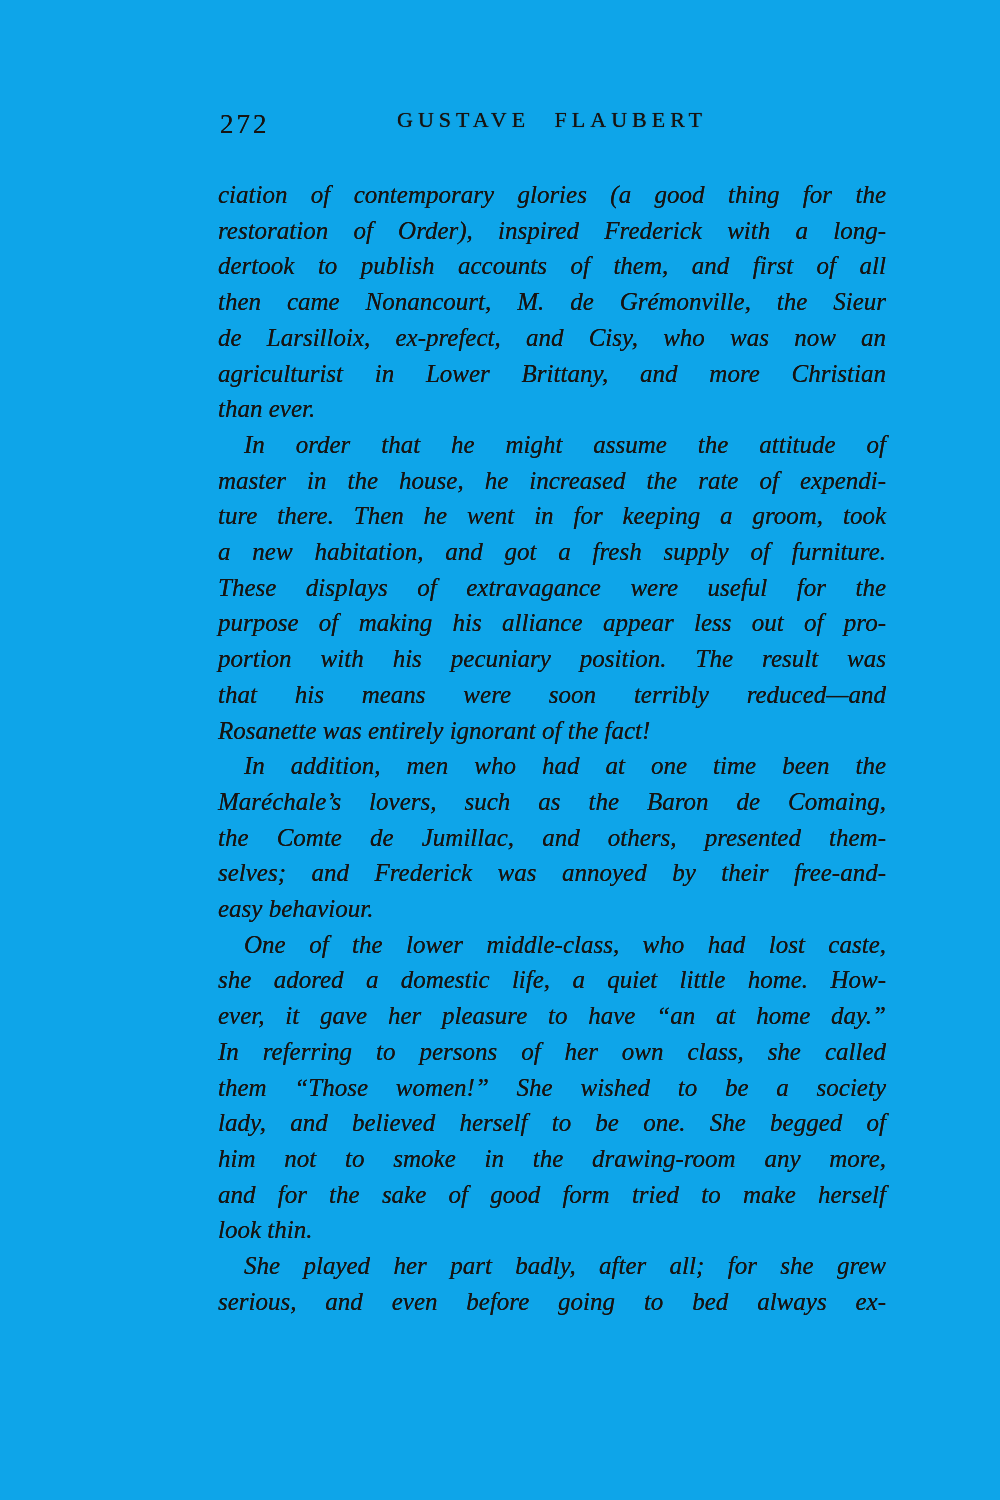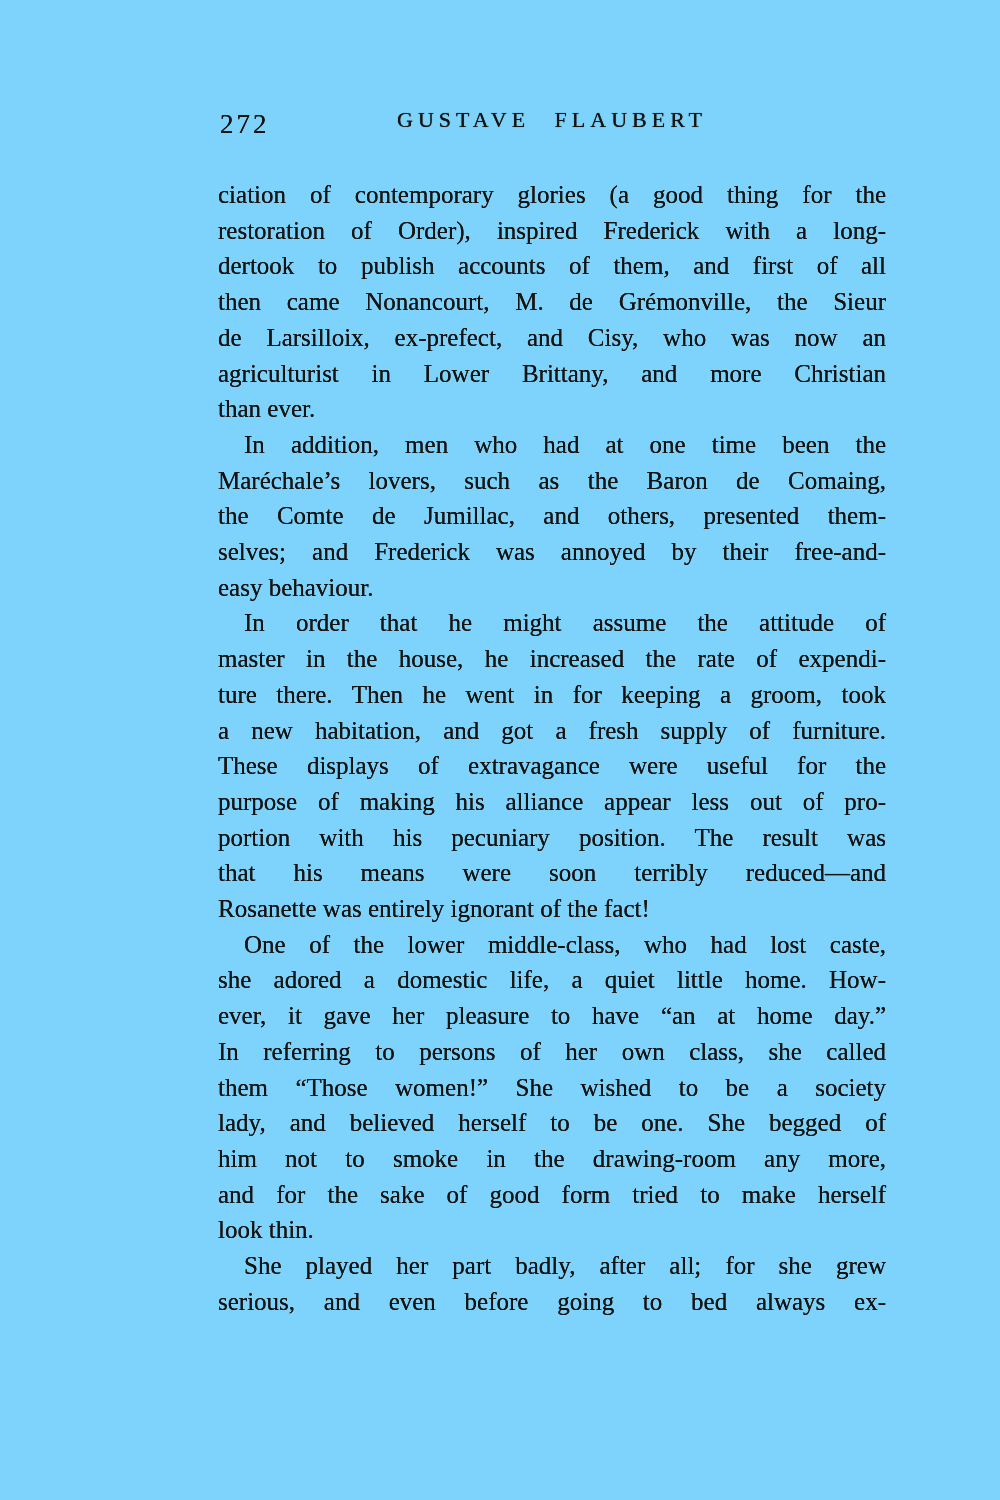"272" .page { background: #7dd3fc -> #0ea5e9 }
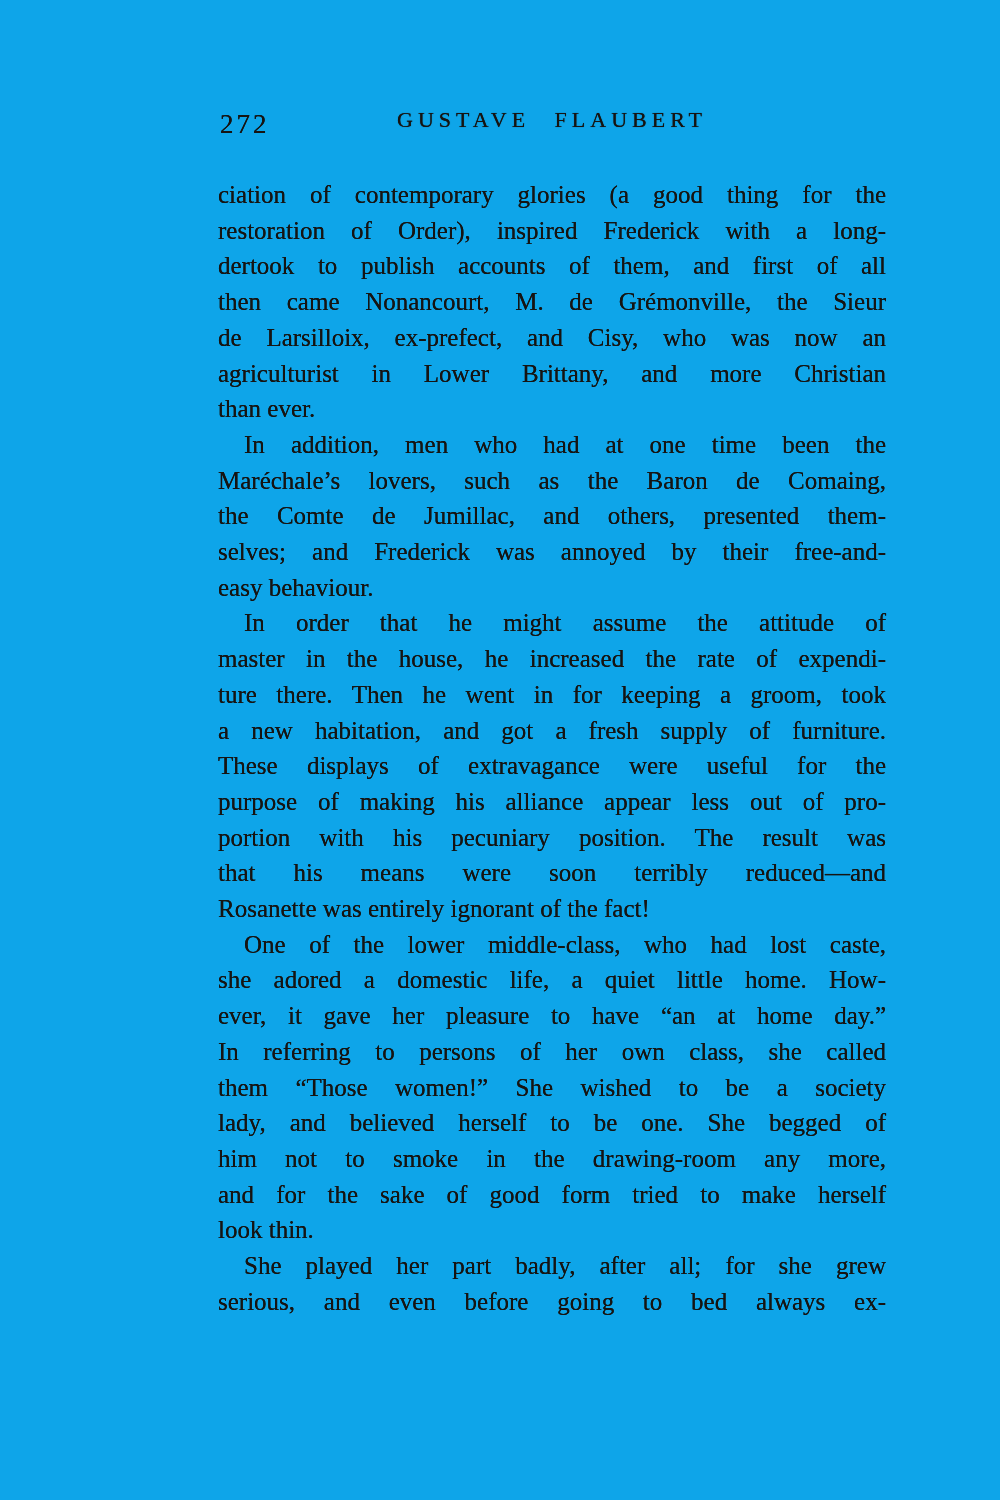"ciation of contemporary glories (a" .para { font-style: none -> italic }
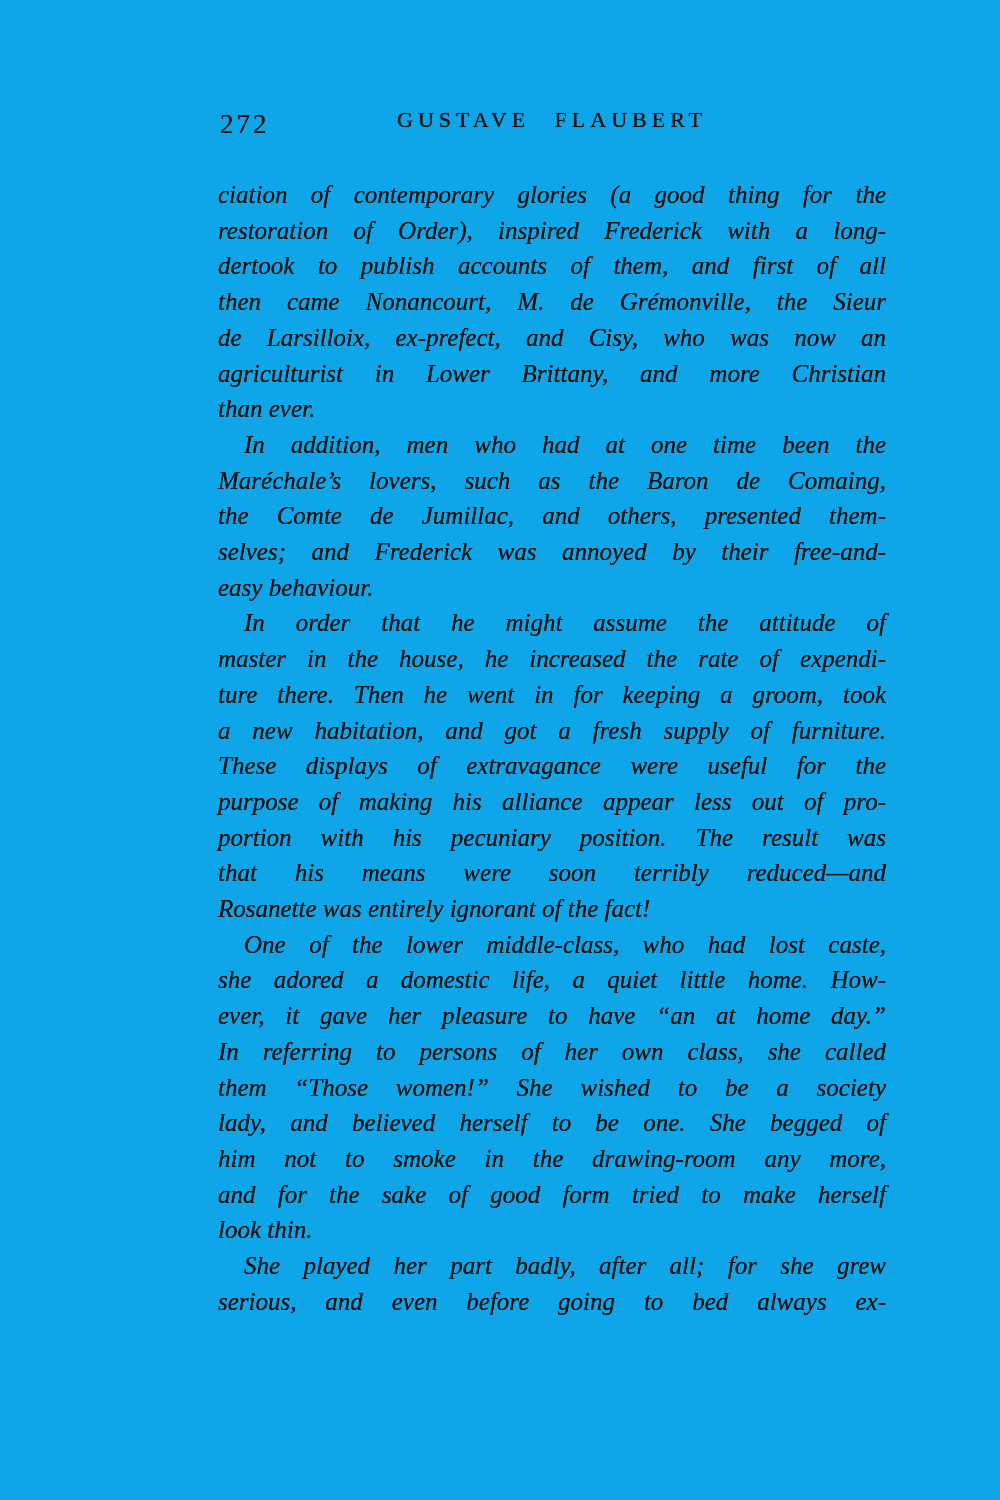"In addition, men who had" div.para { order: before "In order that he might" -> after "In order that he might" }
